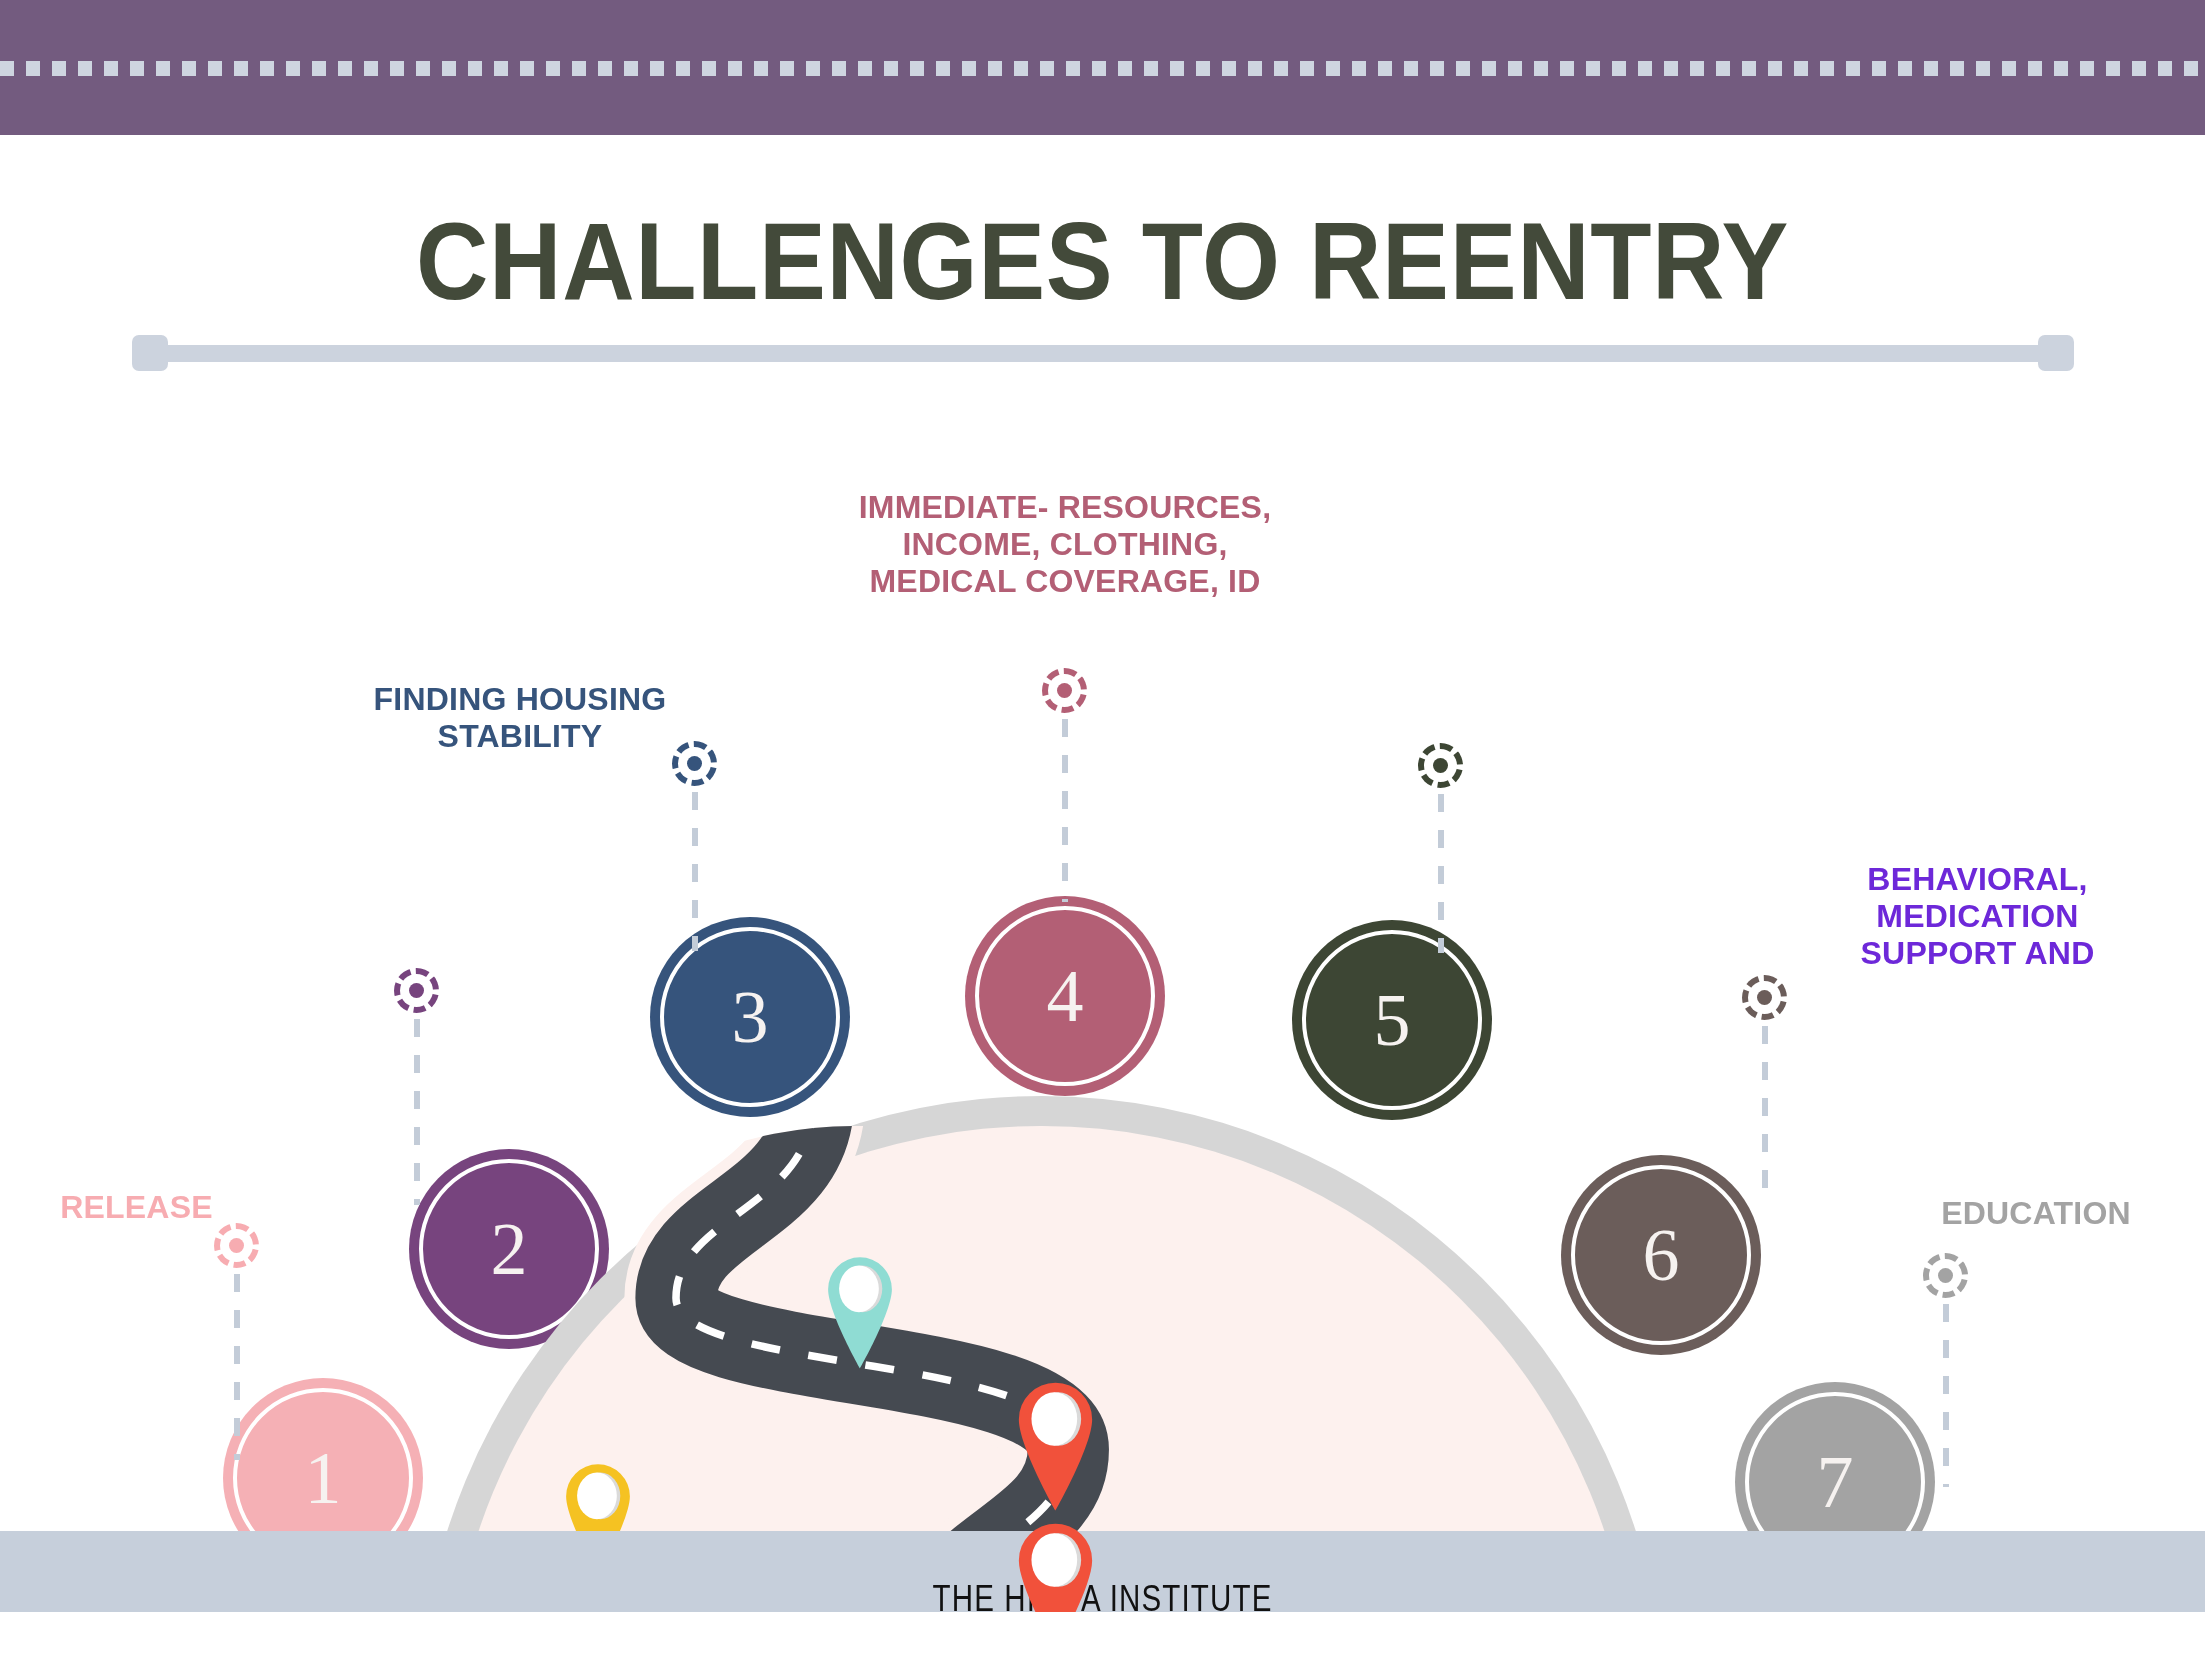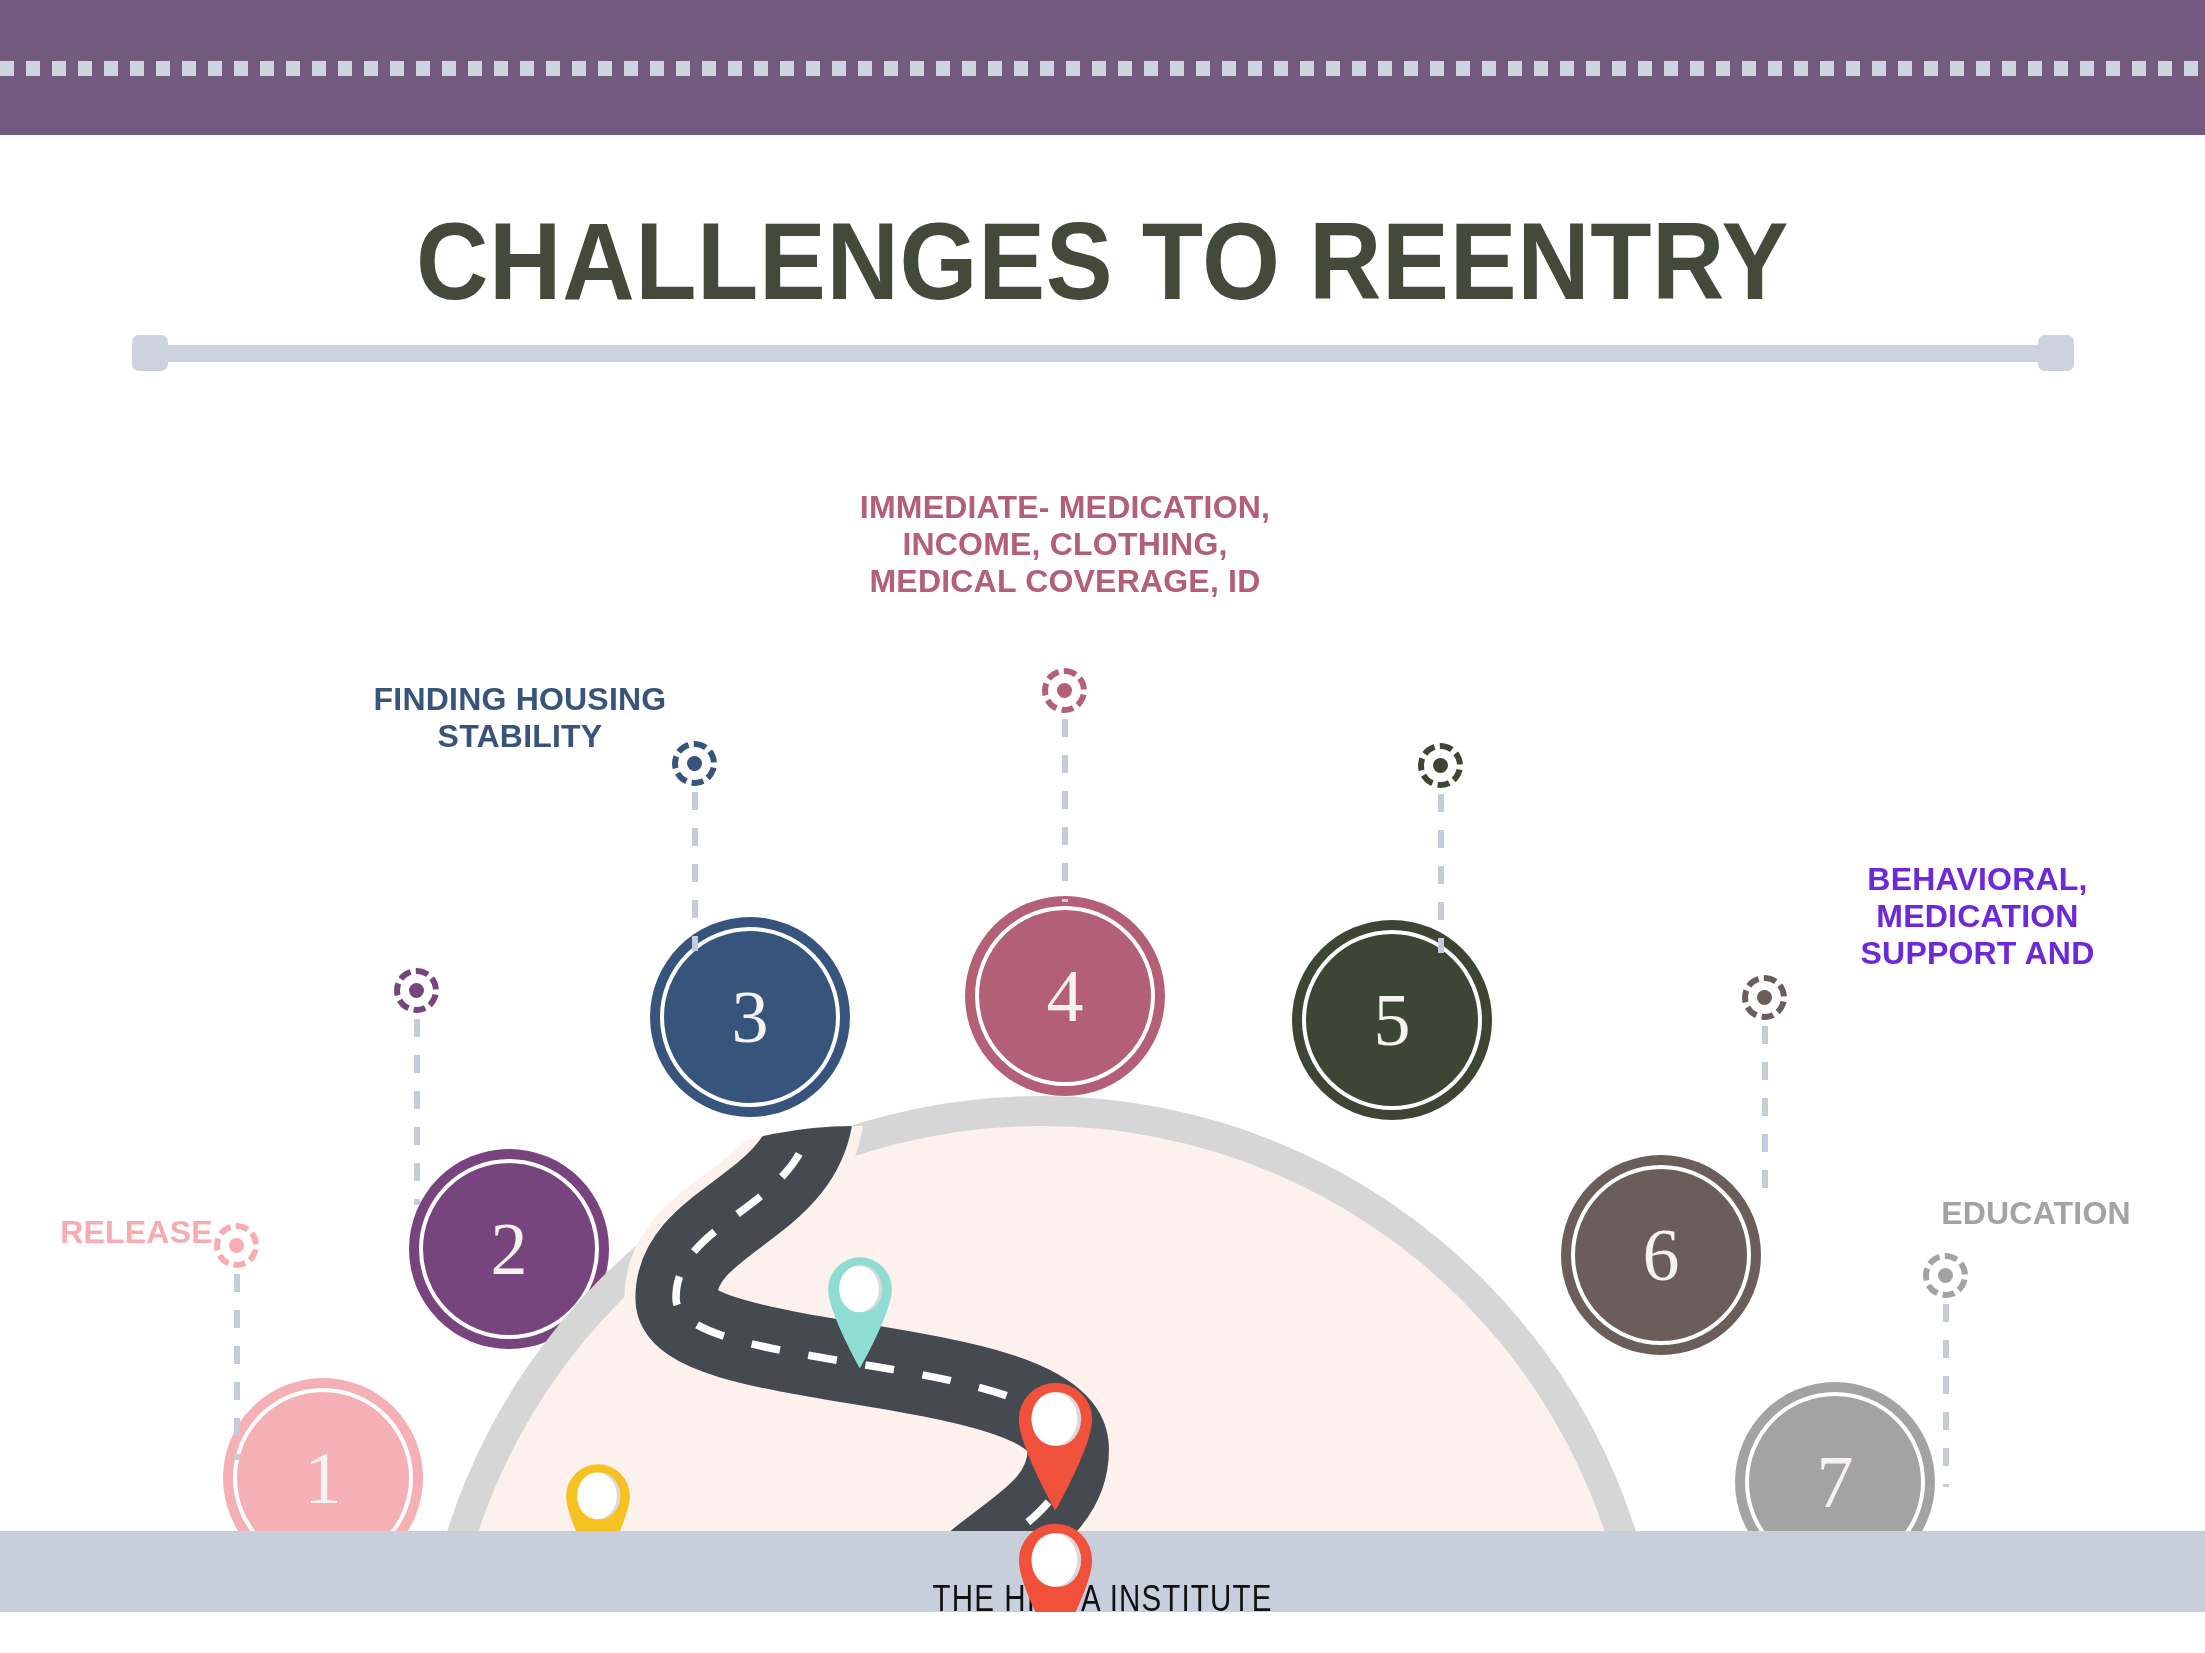"IMMEDIATE- MEDICATION," div { text: MEDICATION -> RESOURCES }
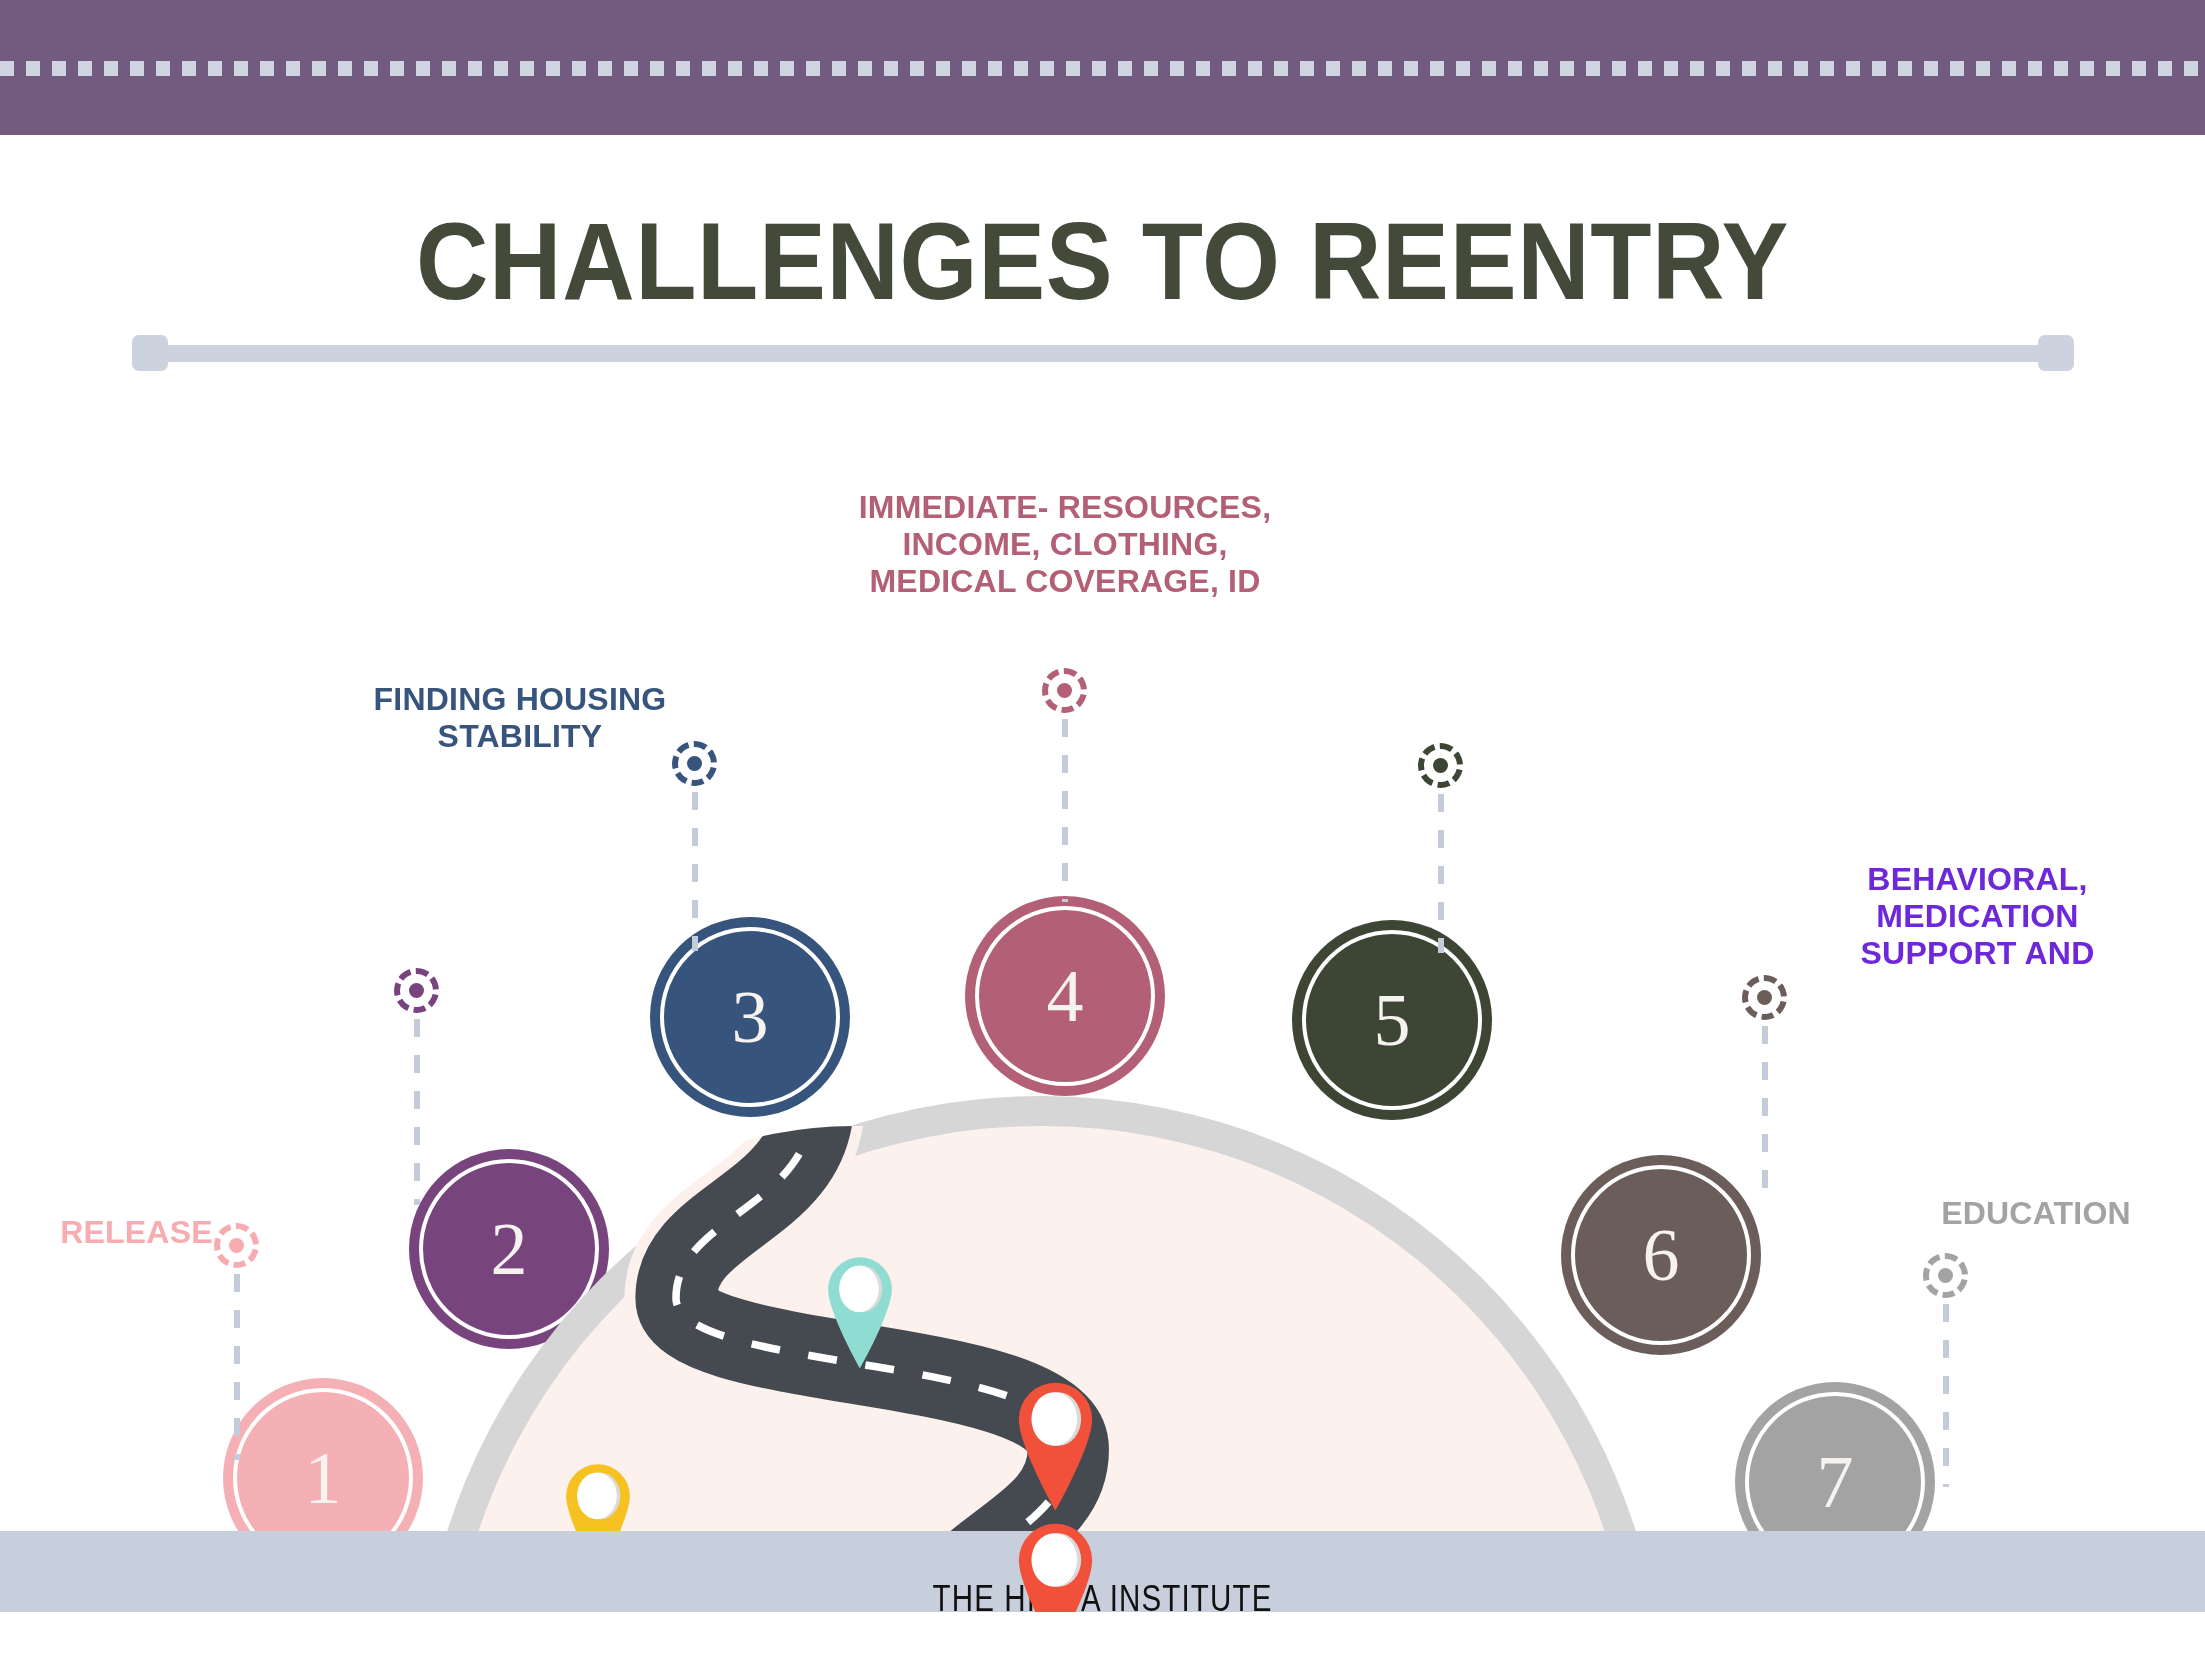"RELEASE" div.label { margin-top: 25px -> none }
